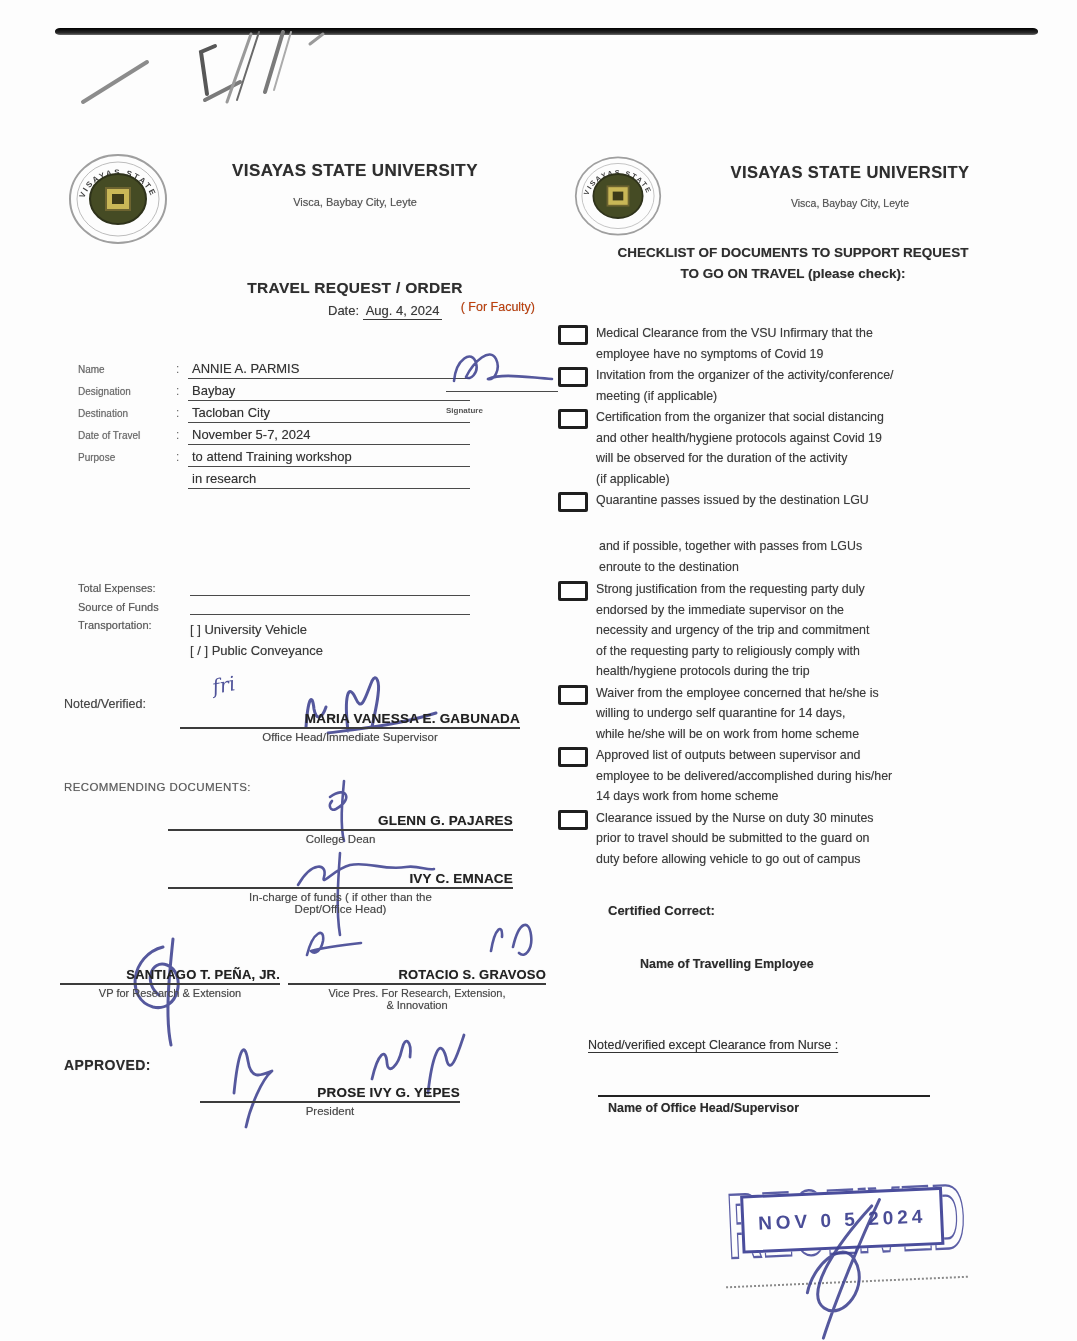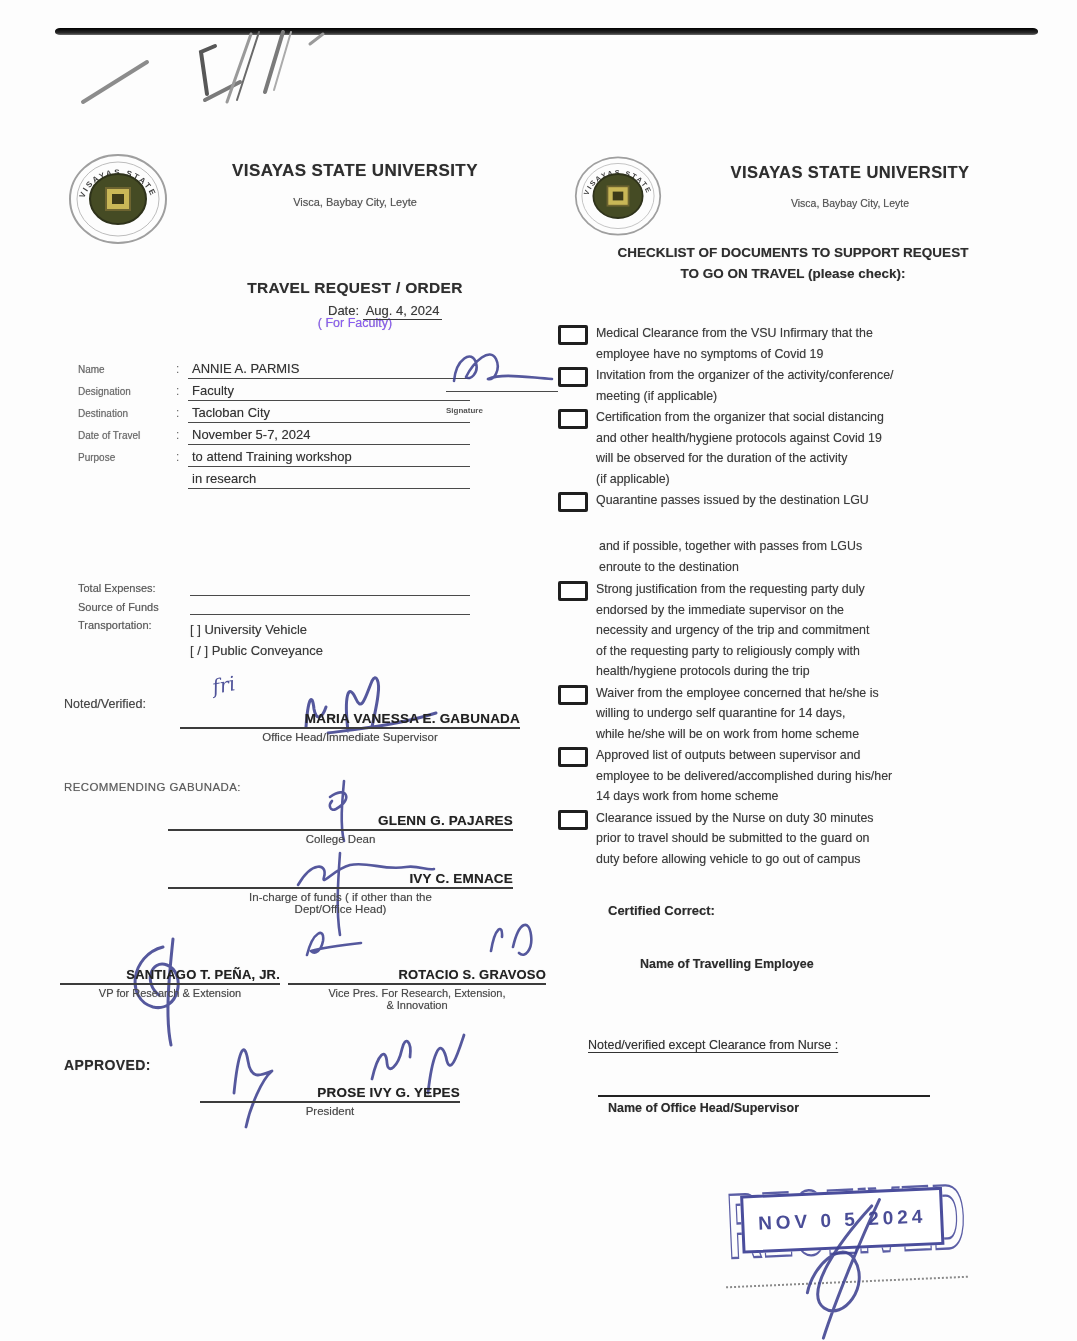"( For Faculty)" .form-subtitle { color: #8b5cf6 -> #c2410c; margin-top: 19px -> 3px; text-align: none -> right }
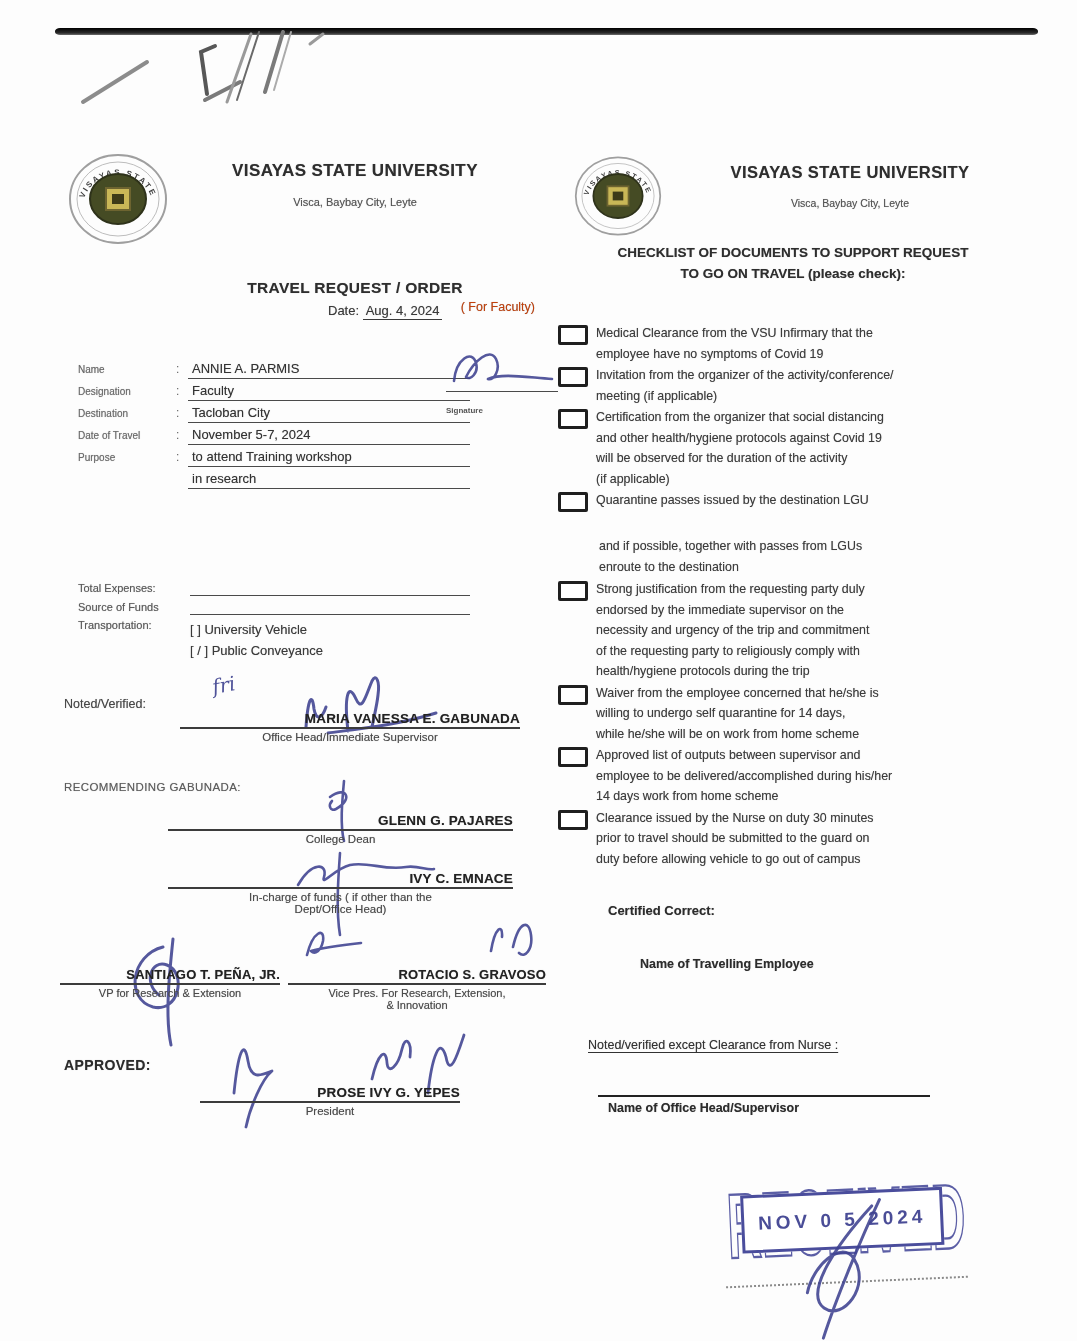"Faculty" span.fvalue { text: Faculty -> Baybay }
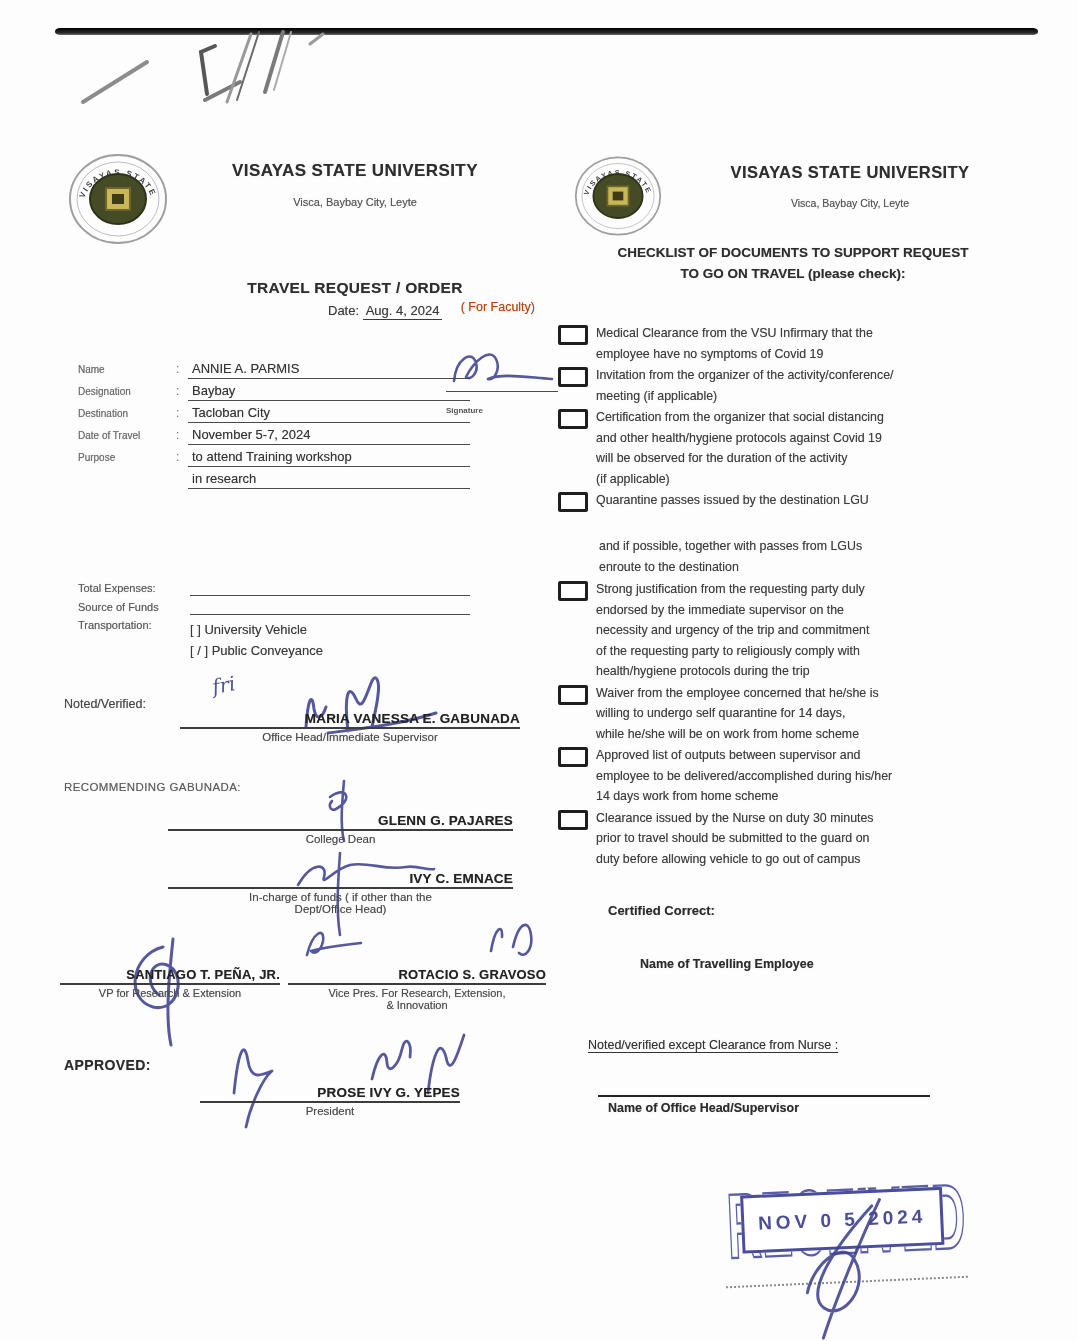"RECOMMENDING GABUNADA:" div.abs { text: GABUNADA -> DOCUMENTS }
